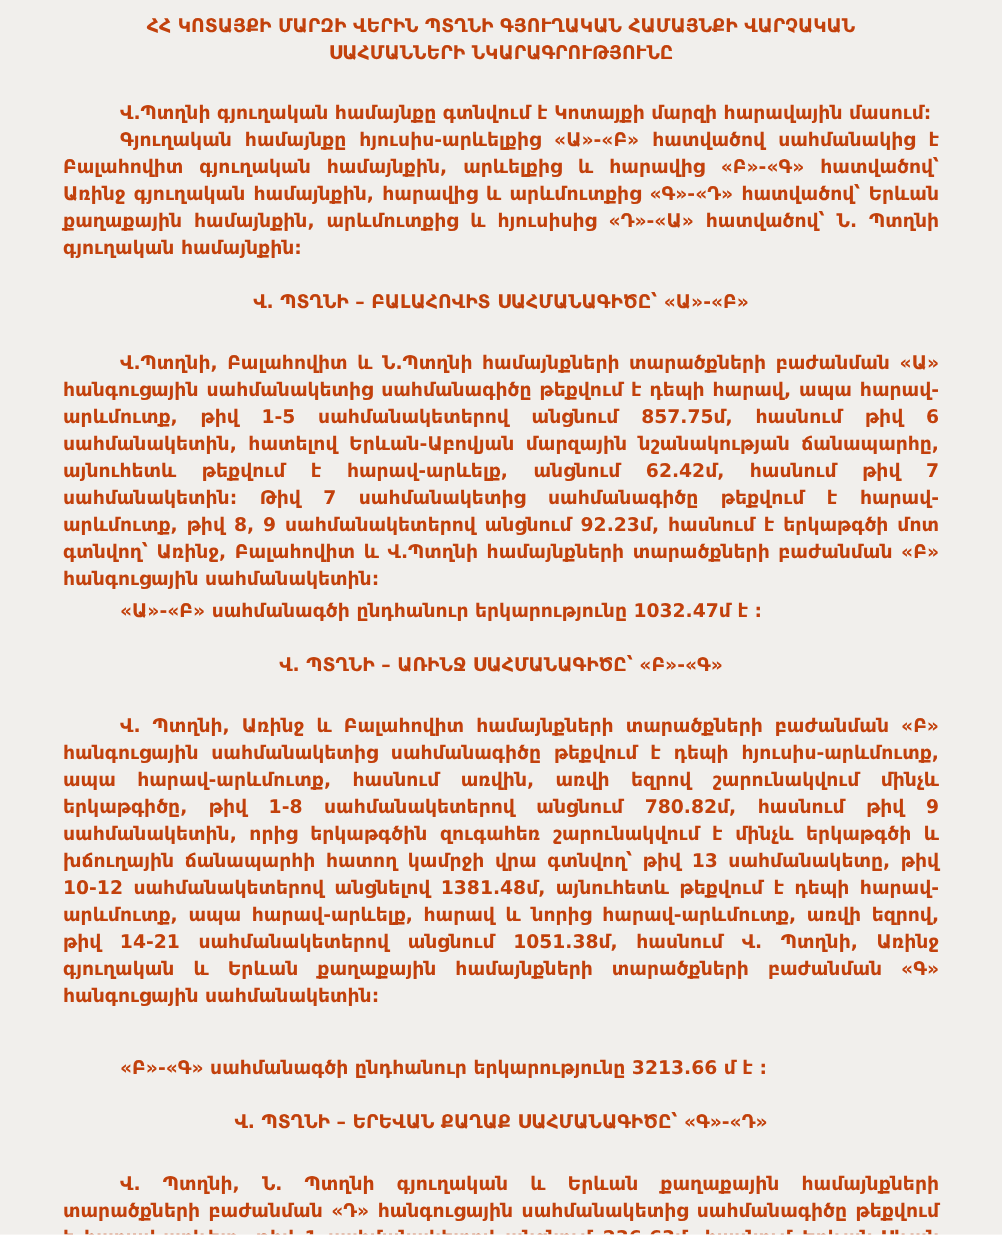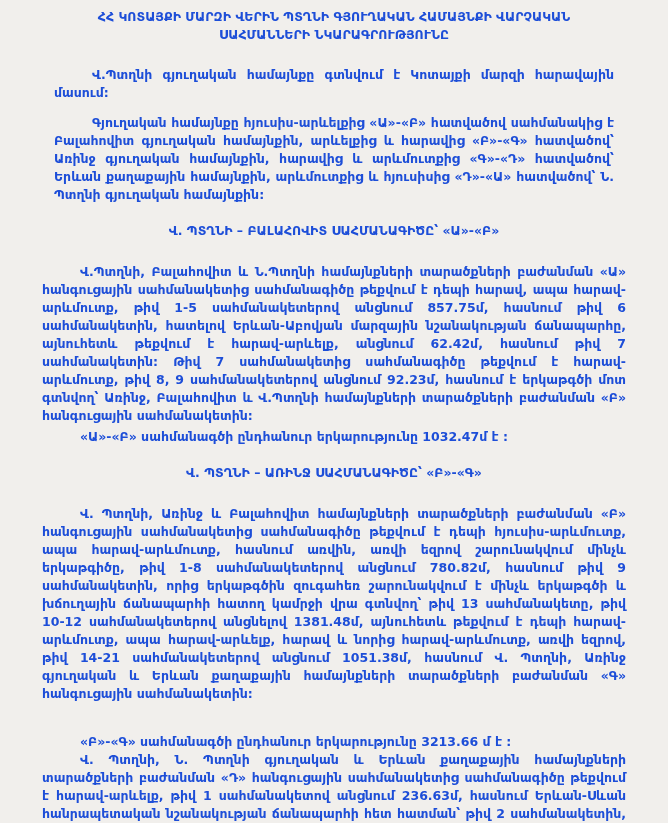"ՀՀ ԿՈՏԱՅՔԻ ՄԱՐԶԻ ՎԵՐԻՆ ՊՏՂՆԻ" .page { color: #1d4ed8 -> #c2410c }
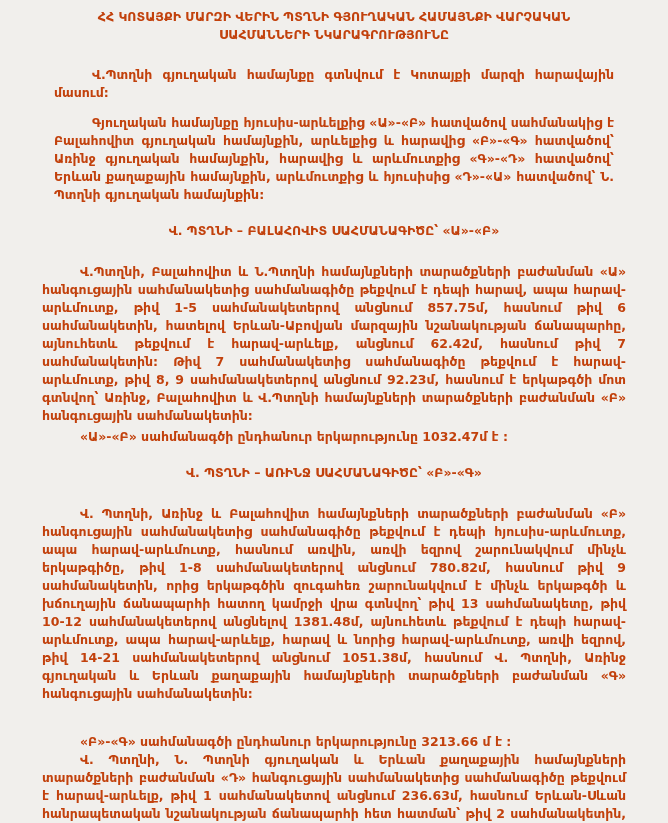"Վ.Պտղնի գյուղական համայնքը գտնվում է" p.no-gap { margin: 12px -> 0 }
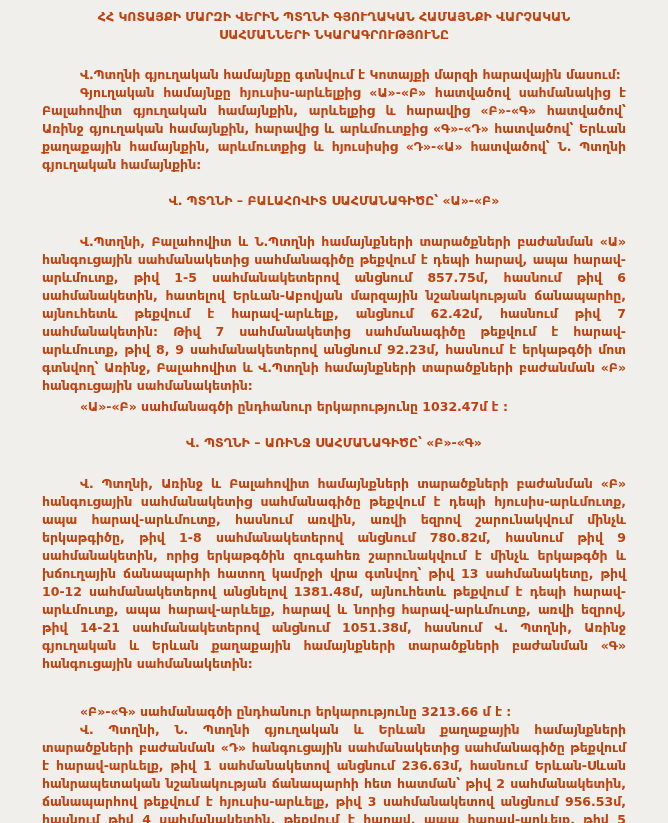"Վ. ՊՏՂՆԻ – ԵՐԵՎԱՆ ՔԱՂԱՔ" h2.section-heading { html: none -> <h2>Վ. ՊՏՂՆԻ – ԵՐԵՎԱՆ ՔԱՂԱՔ ՍԱՀՄԱՆԱԳԻԾԸ՝ «Գ»-«Դ»</h2> }
